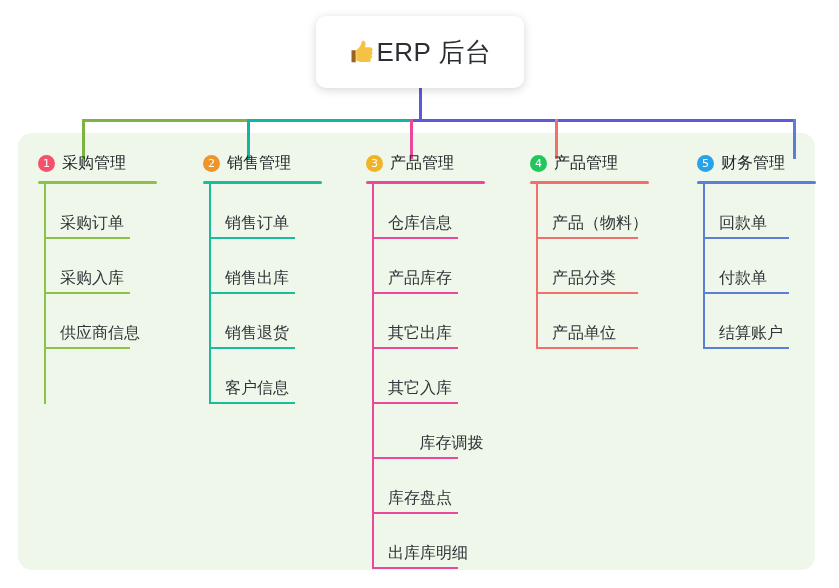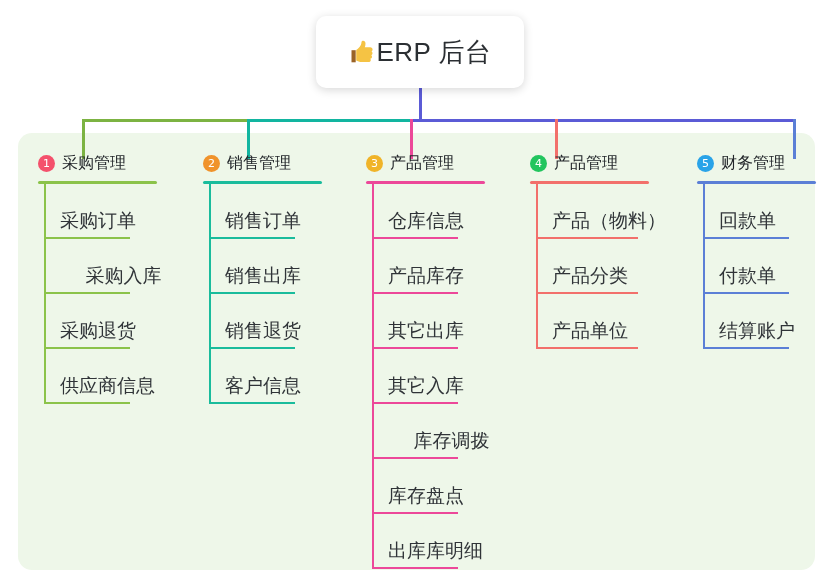"采购订单" .item-label { font-size: 19px -> 16px }
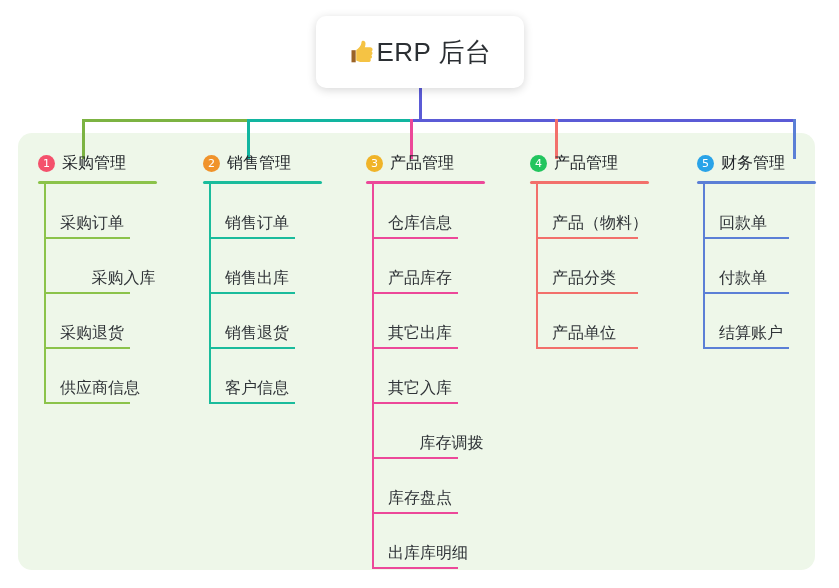"采购入库" div.item { justify-content: center -> none }
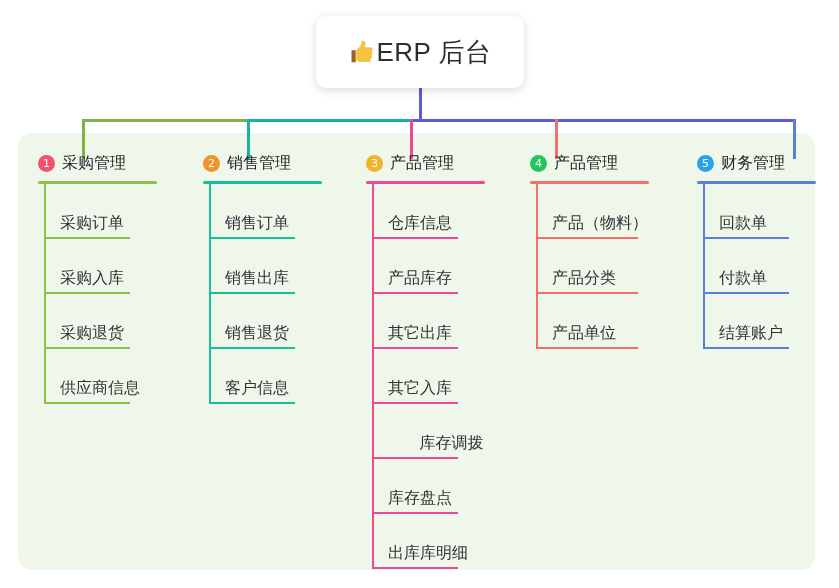"采购退货" div.item { html: <div> <span>采购退货</span> <div></div> </div> -> none }
